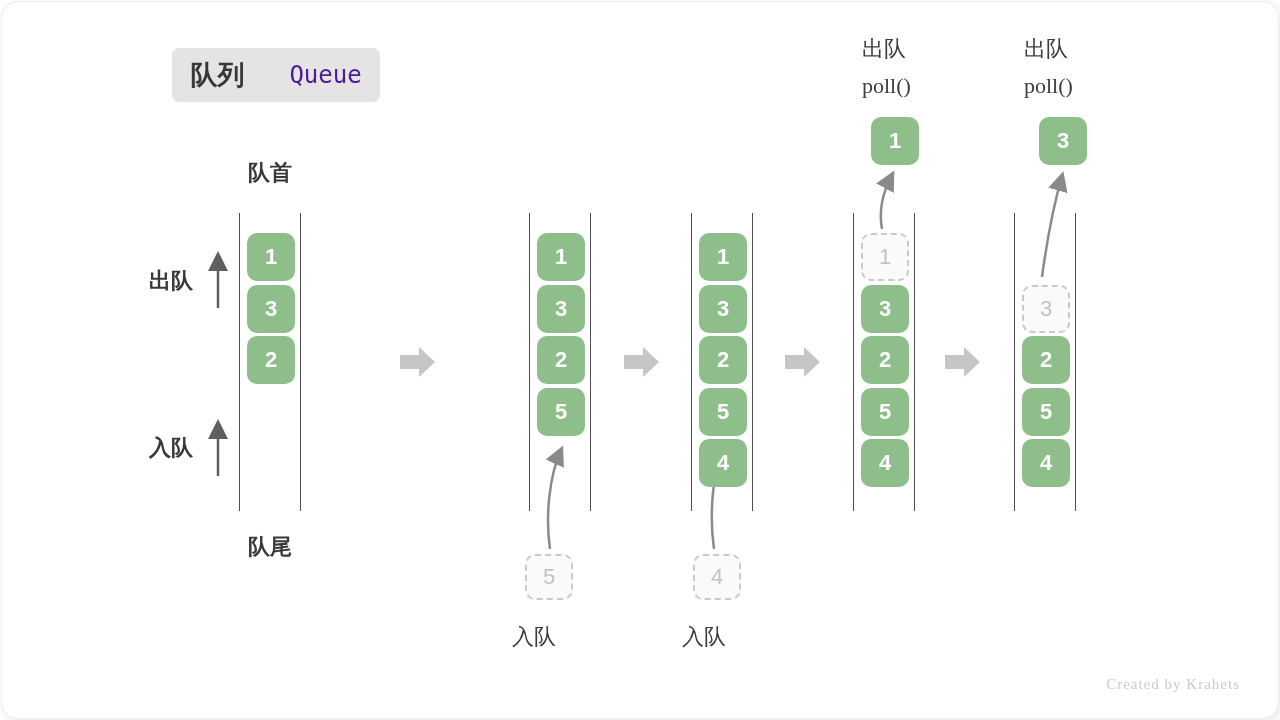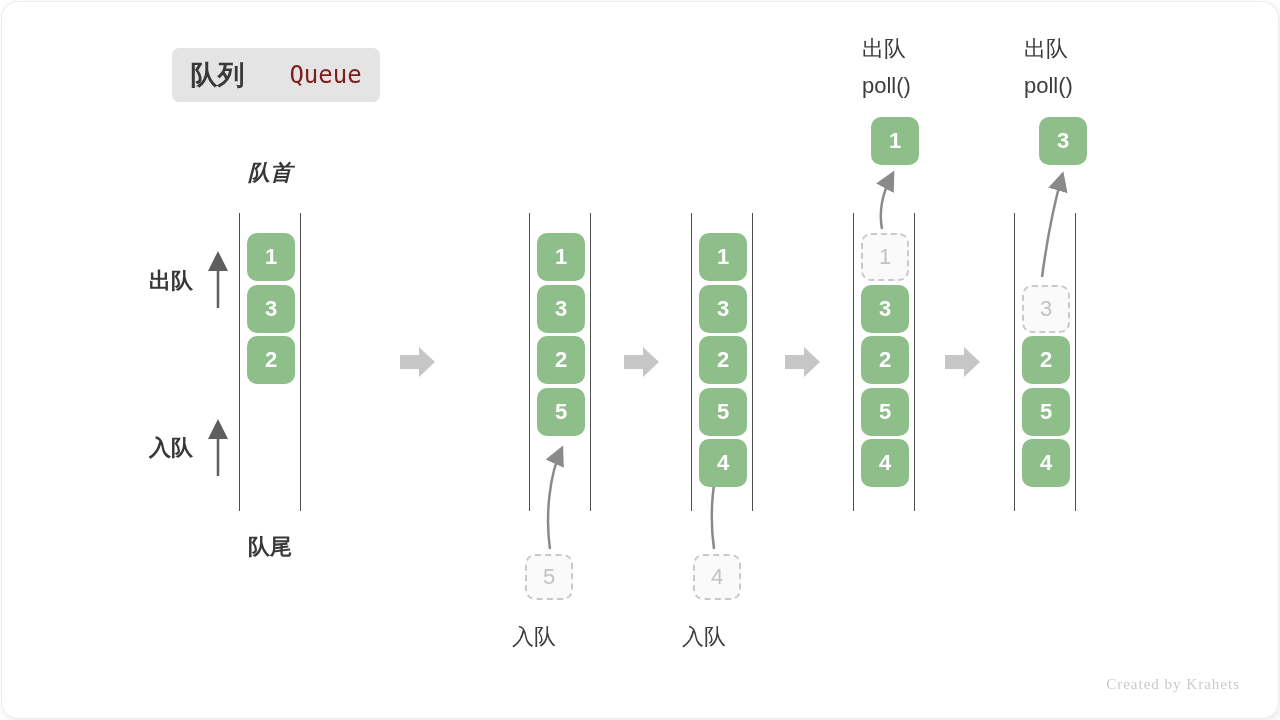"Queue" .title-en { color: #7f1d1d -> #4c1d95 }
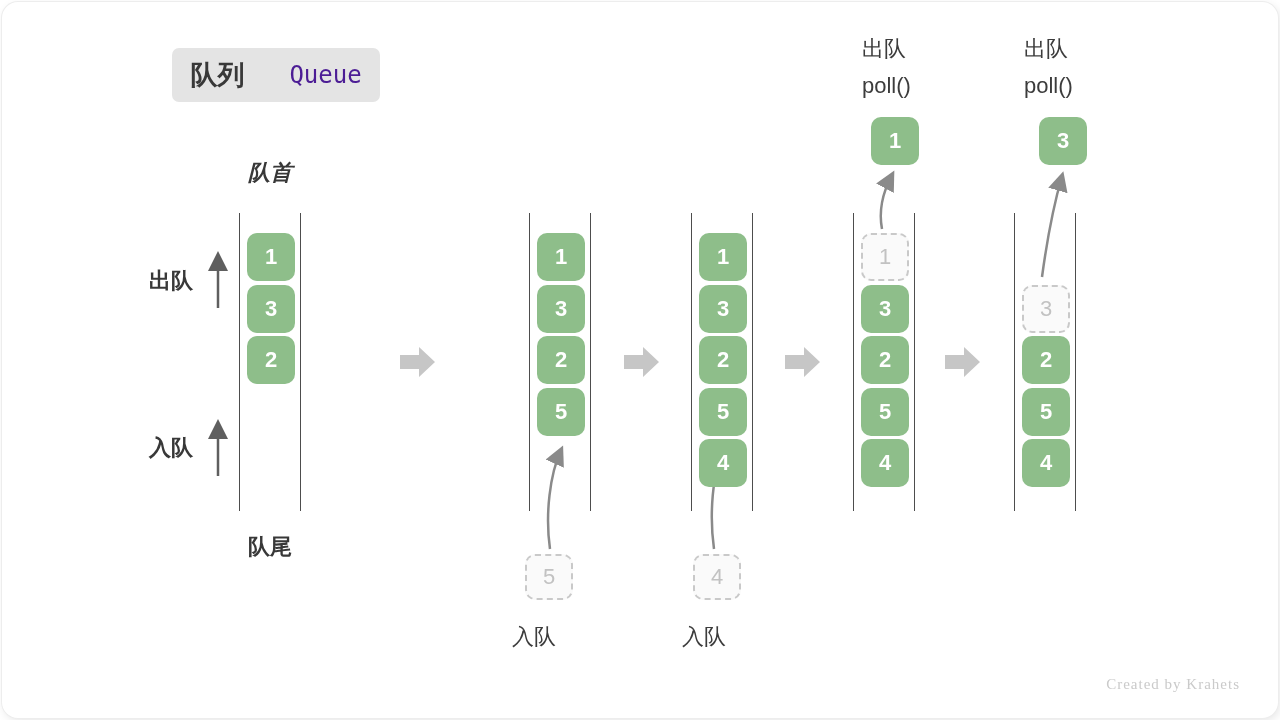"poll()" .op-code { font-family: Liberation Sans, sans-serif -> Liberation Serif, serif }
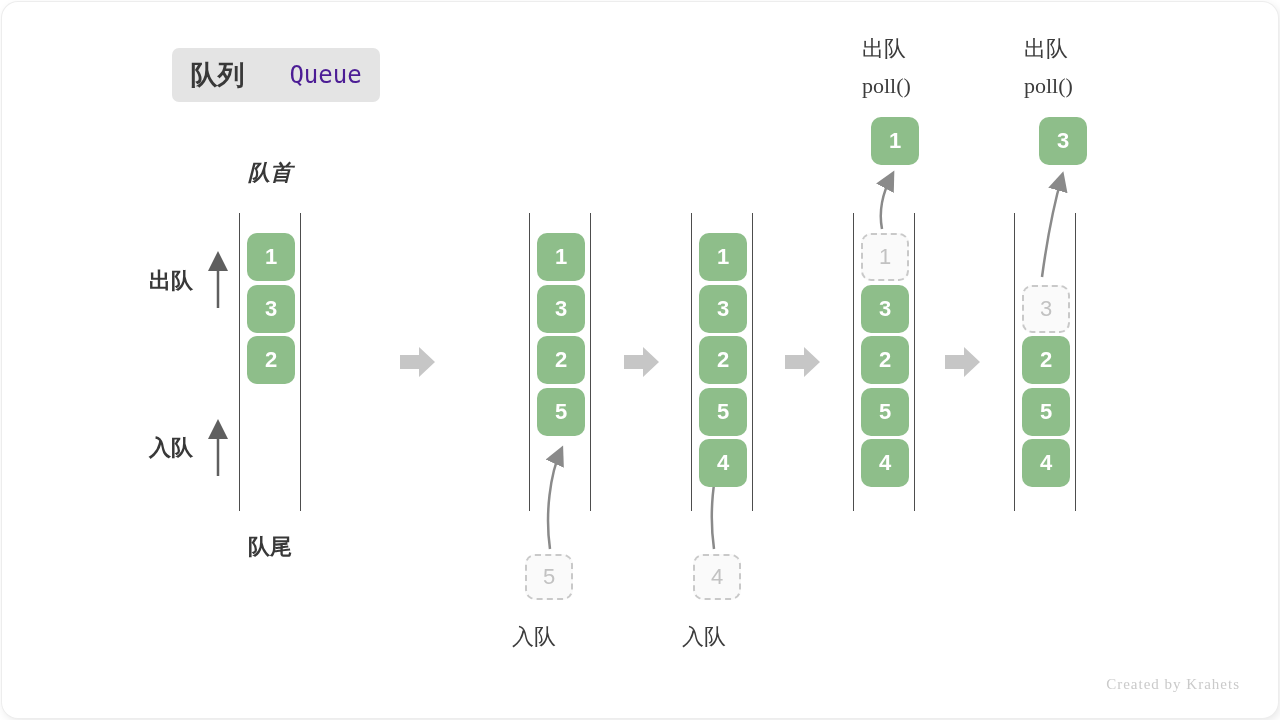"队首" div.end-label { font-style: italic -> none }
